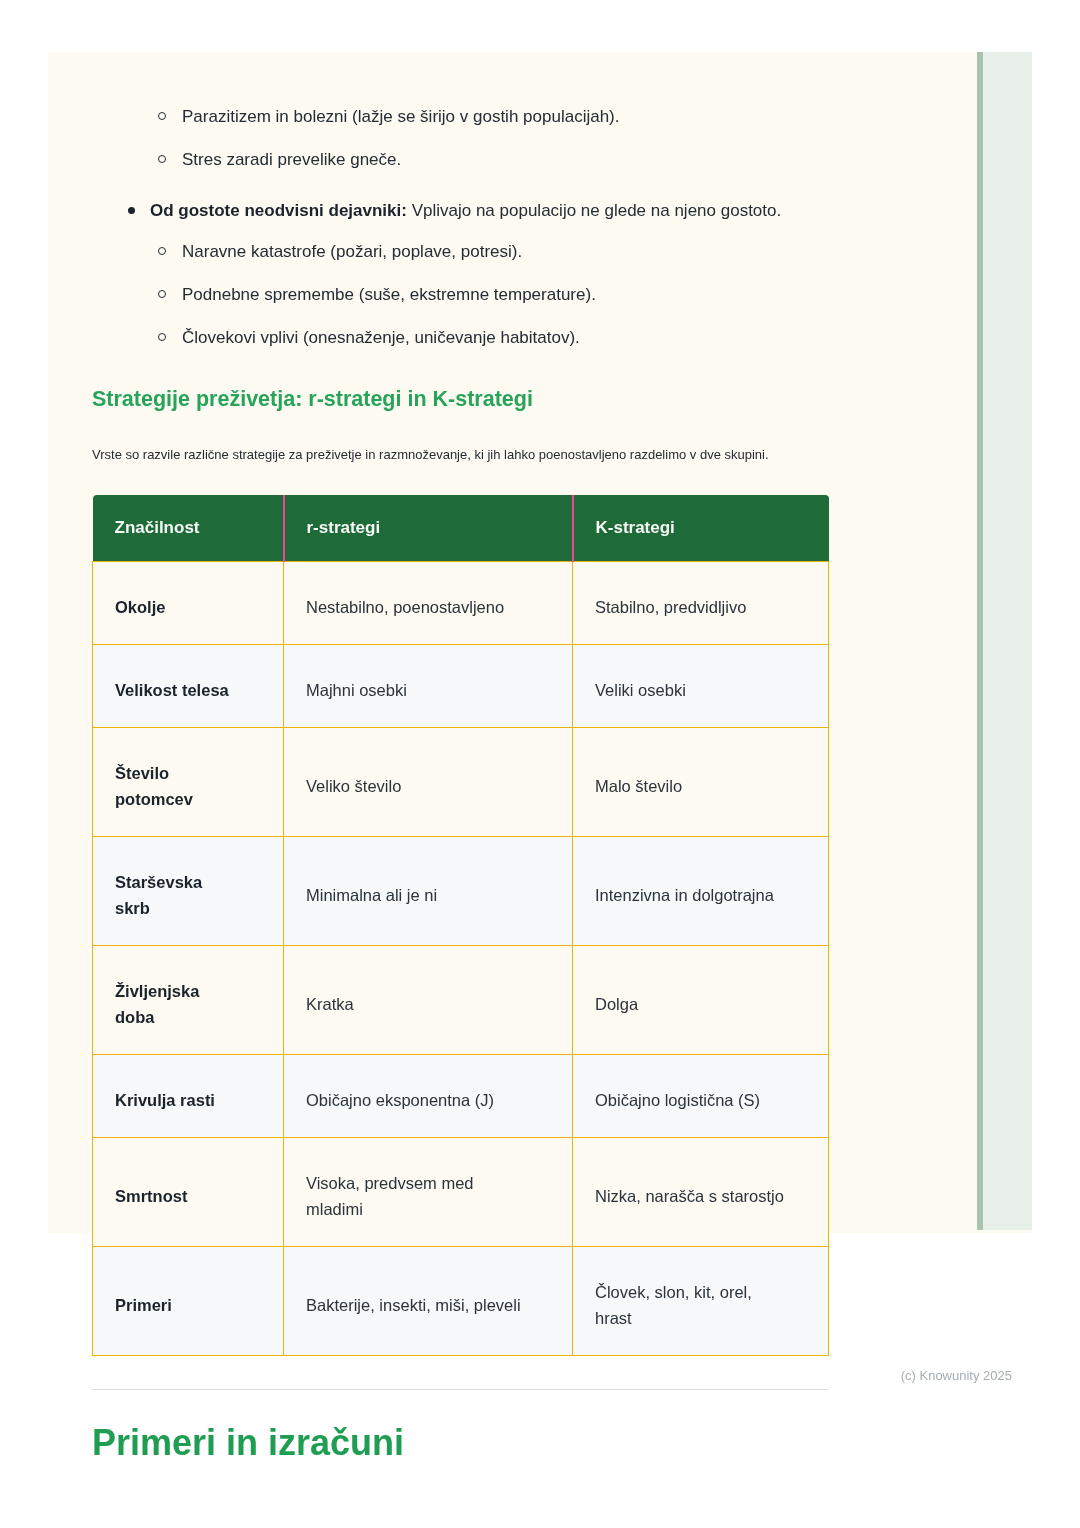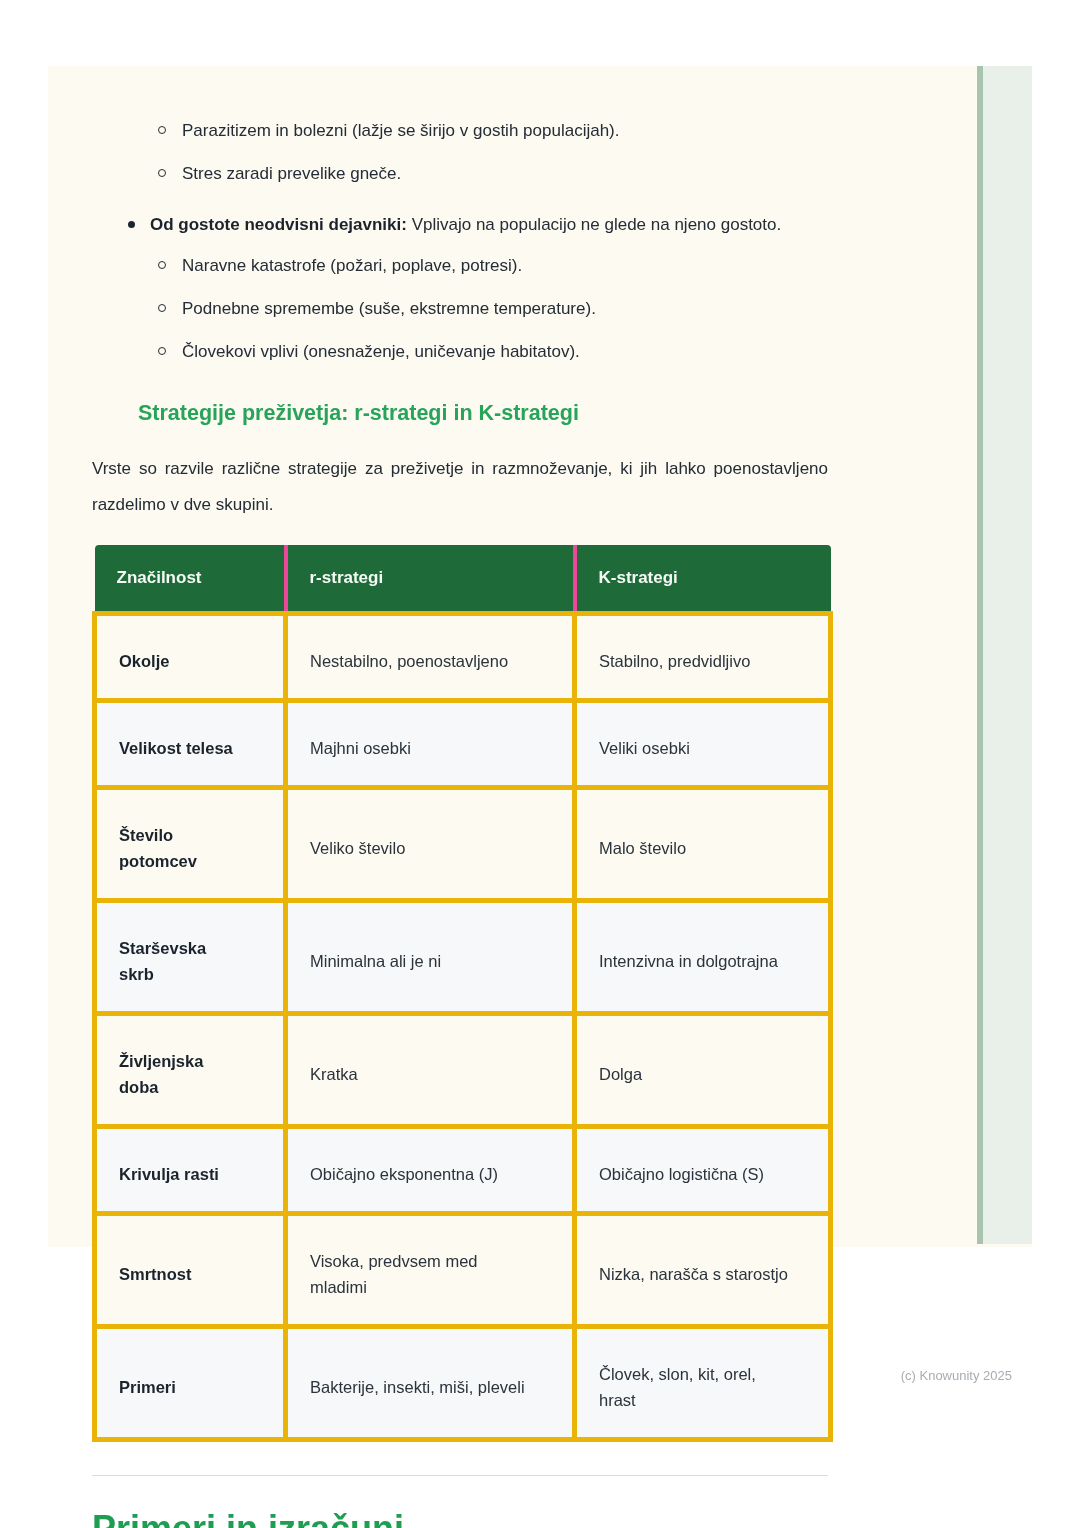"Parazitizem in bolezni (lažje se" .page { top: 66px -> 52px }
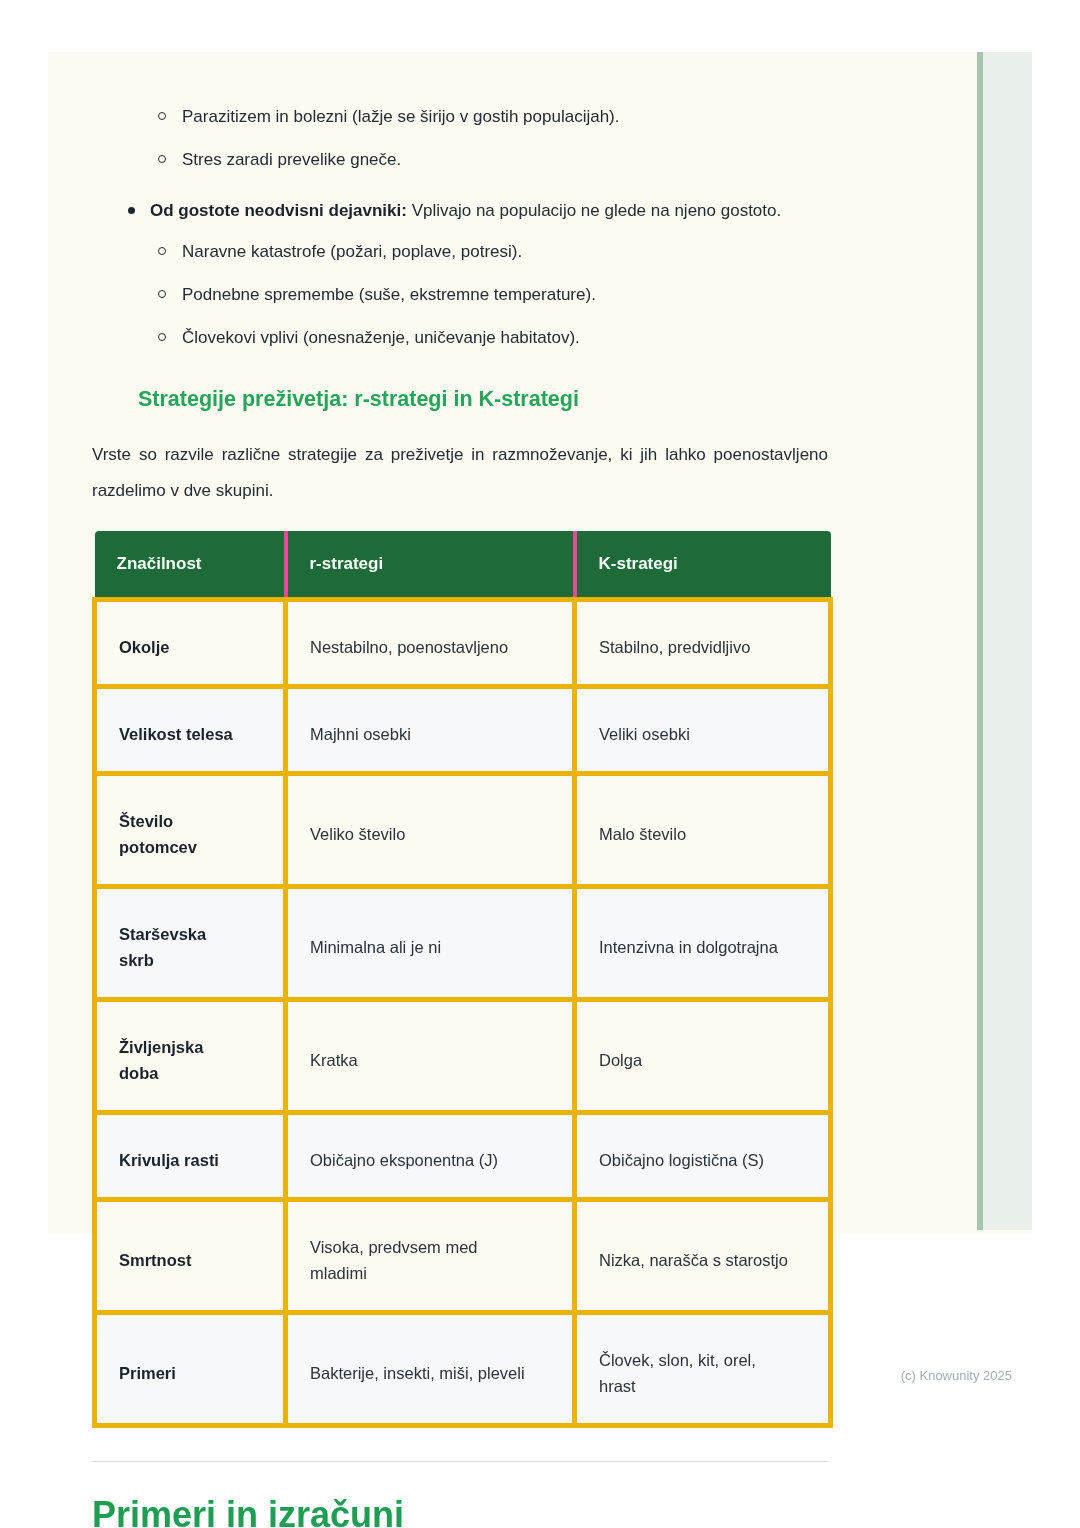"Strategije preživetja: r-strategi in" .h3 { margin-left: 46px -> none }
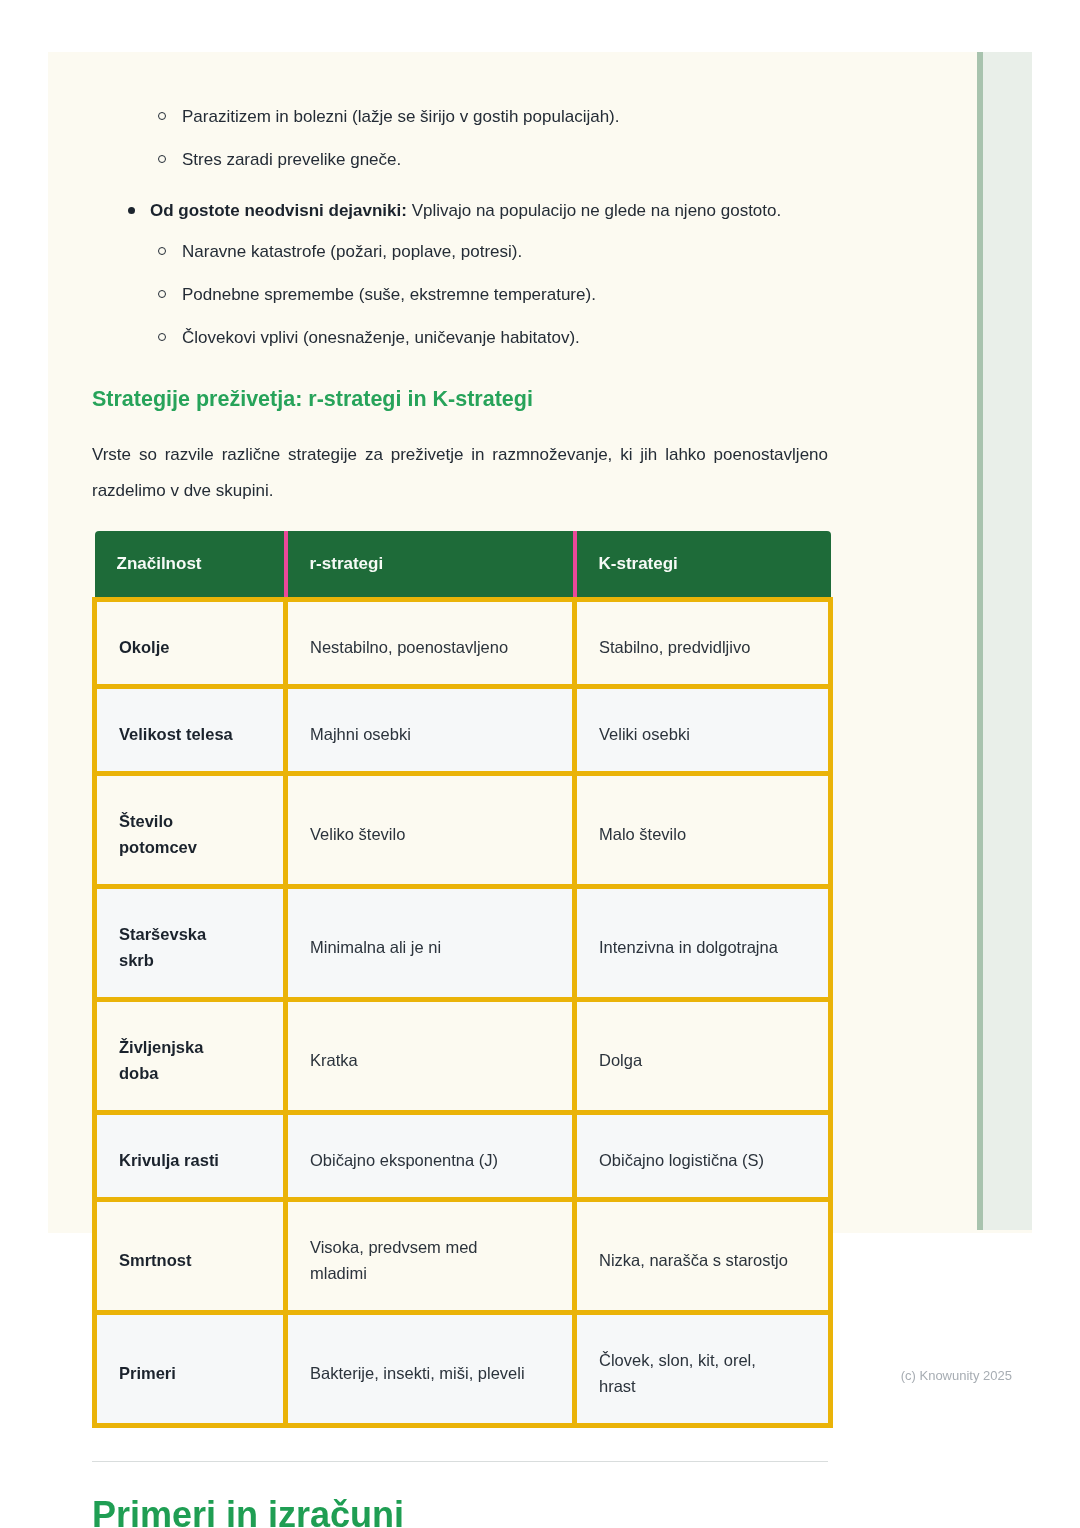"Vrste so razvile različne strategije" .intro { font-size: 17px -> 13px }
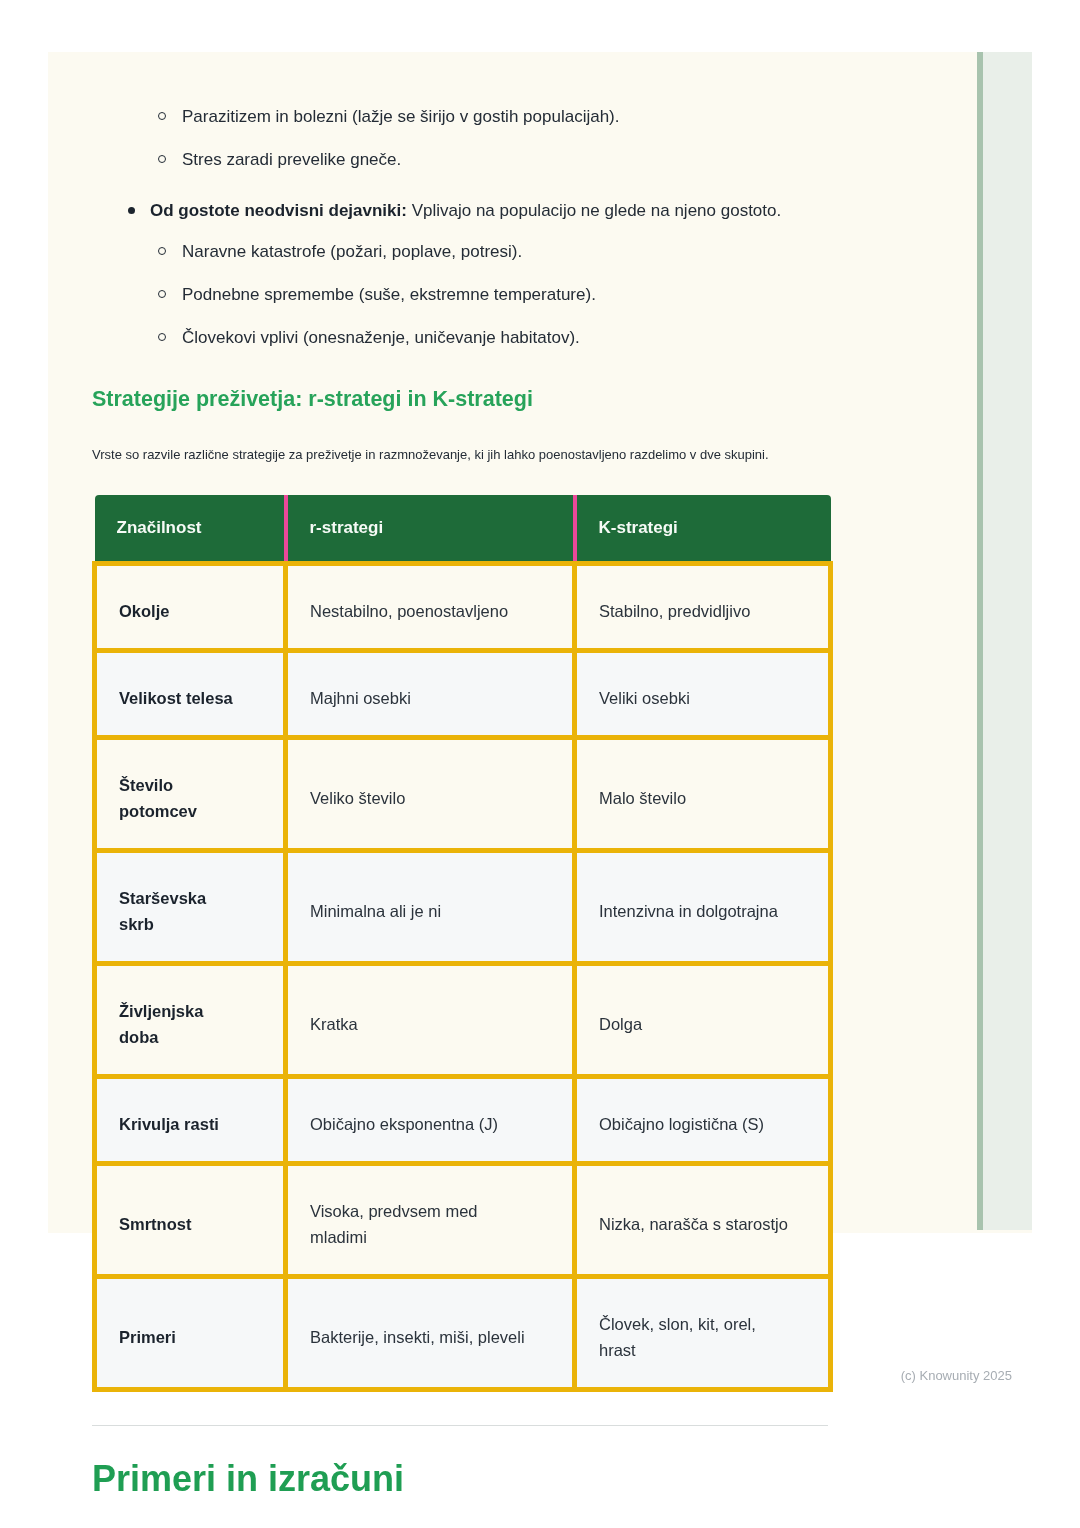"r-strategi" thead th { border-left: 4px solid #ec4899 -> 2px solid #ec4899 }
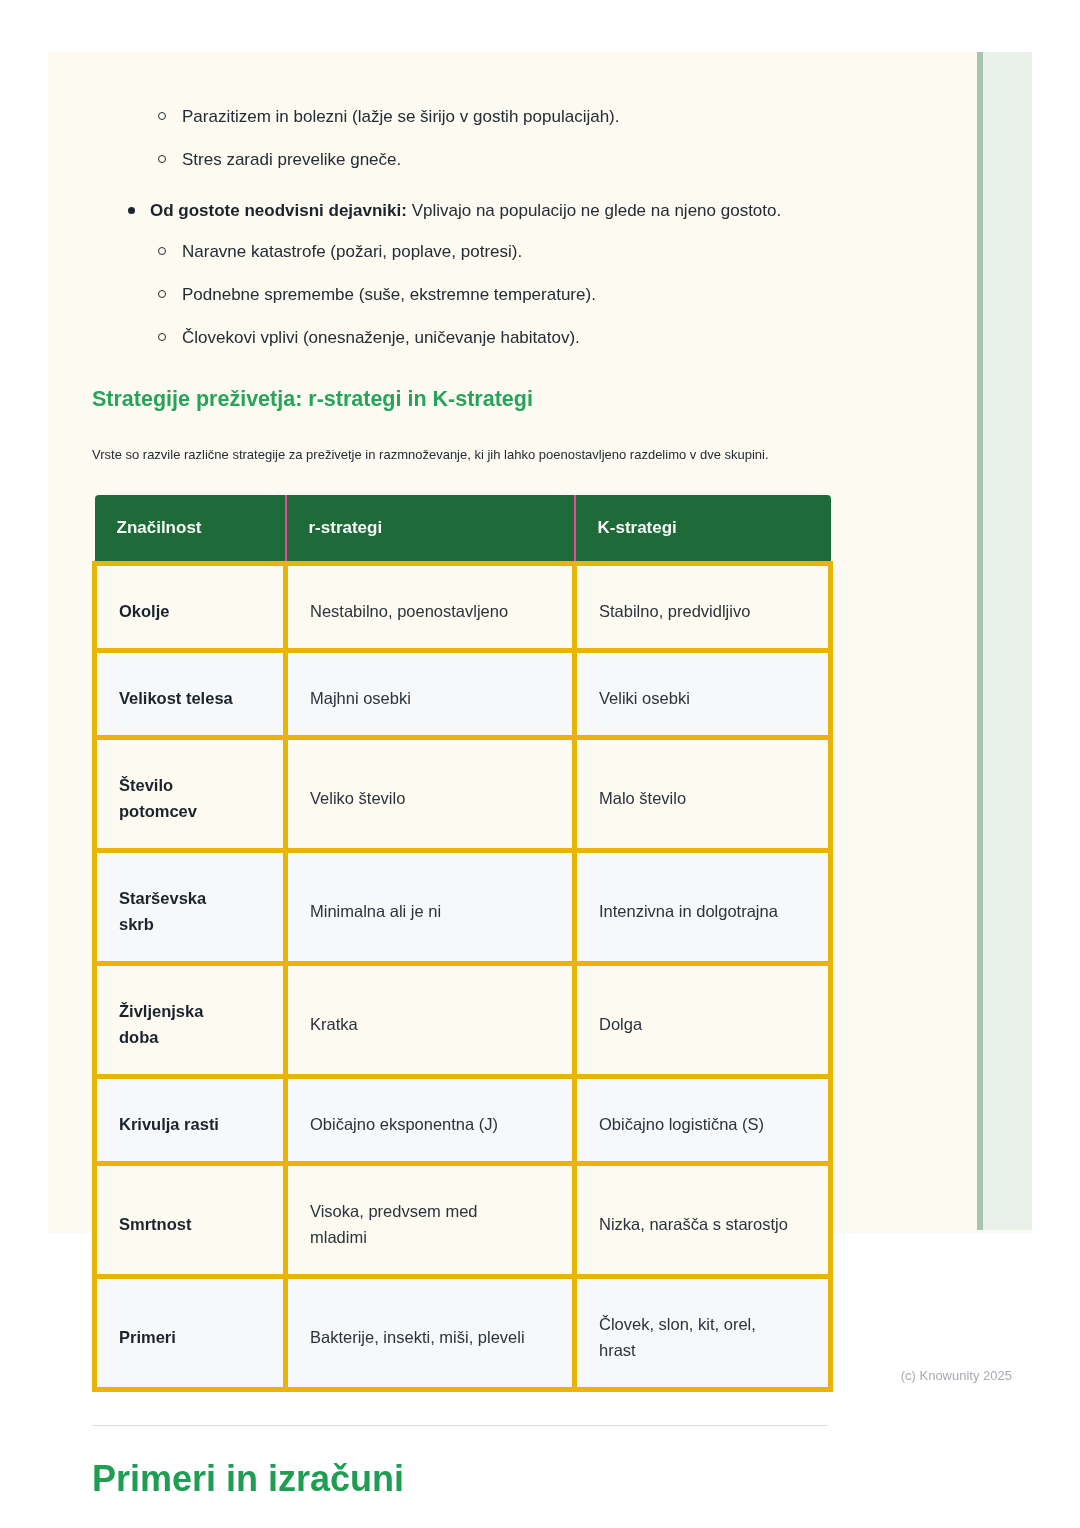"Okolje" tbody td { border: 5px solid #eab308 -> 1px solid #eab308 }
